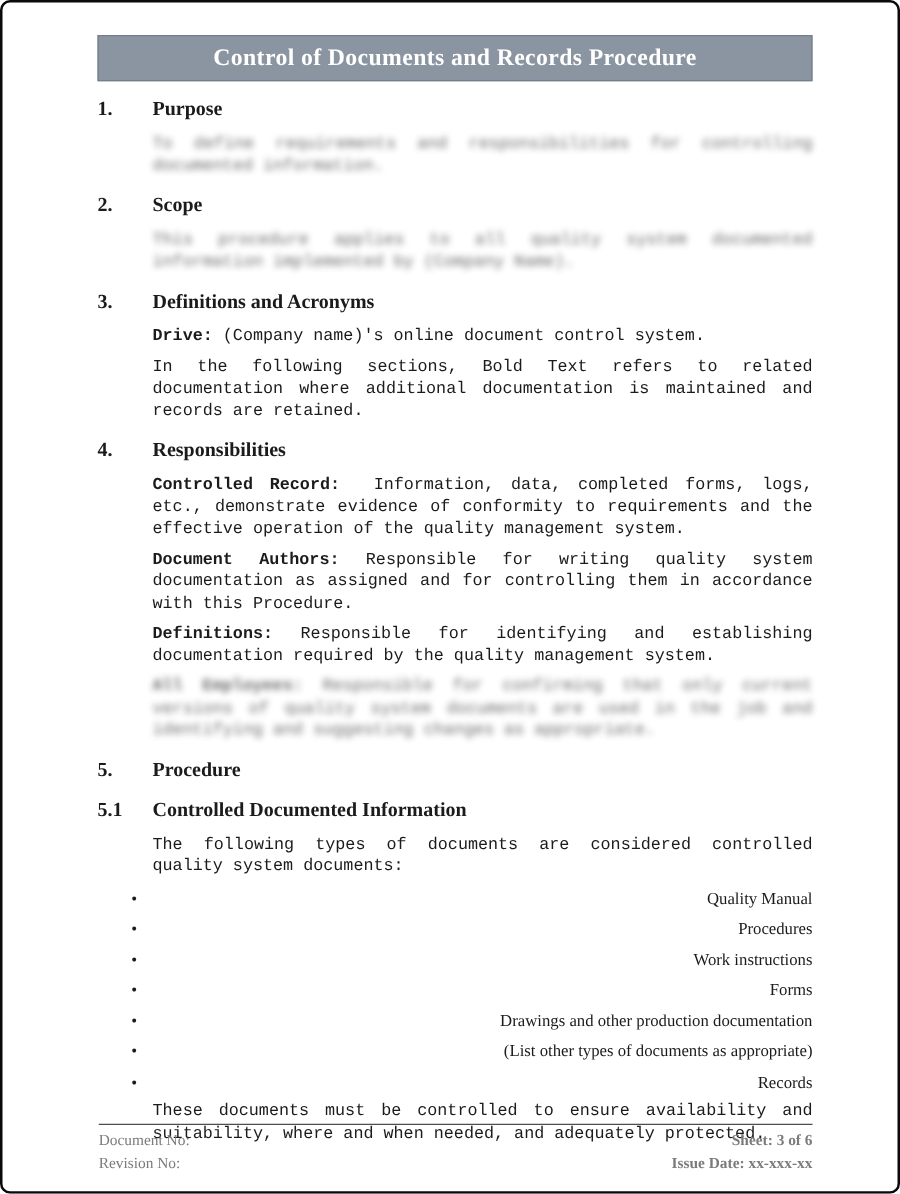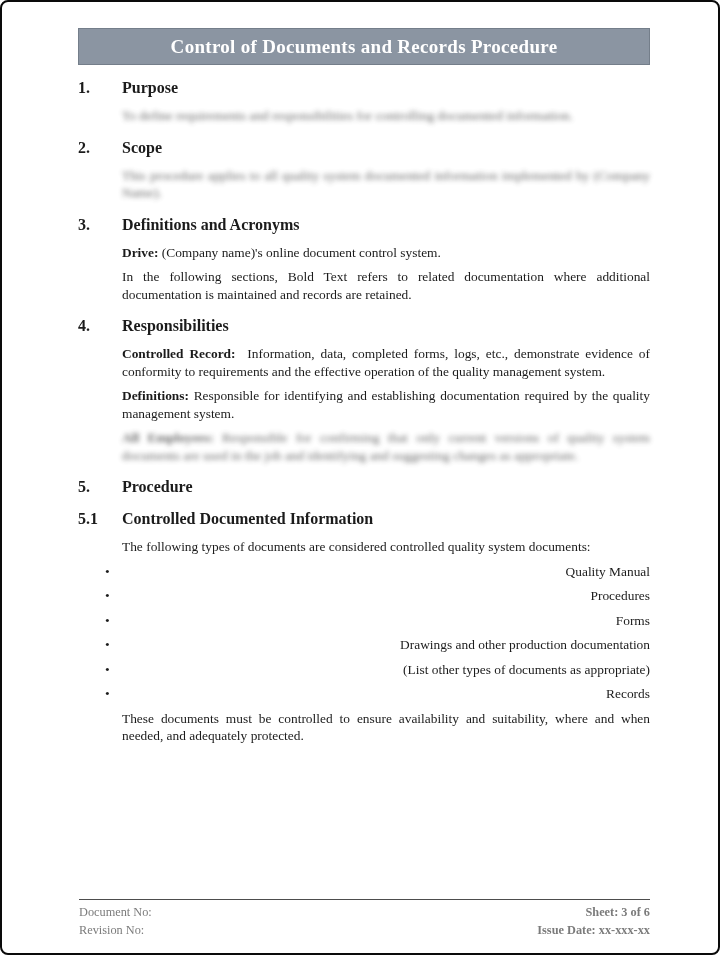"Drive: (Company name)'s online document" .sec-body p { font-family: none -> Liberation Mono, monospace }
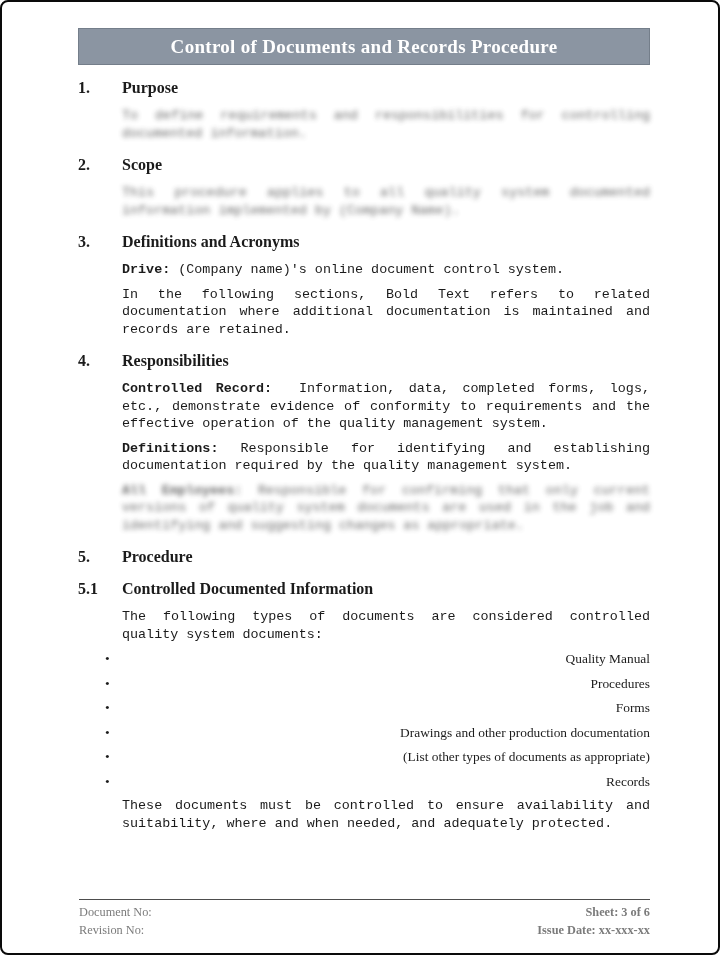"Document Authors: Responsible for" p { html: none -> <p><b>Document Authors:</b><span> Responsible for writing quality system documentation as assigned and for controlling them in accordance with this Procedure.</span></p> }
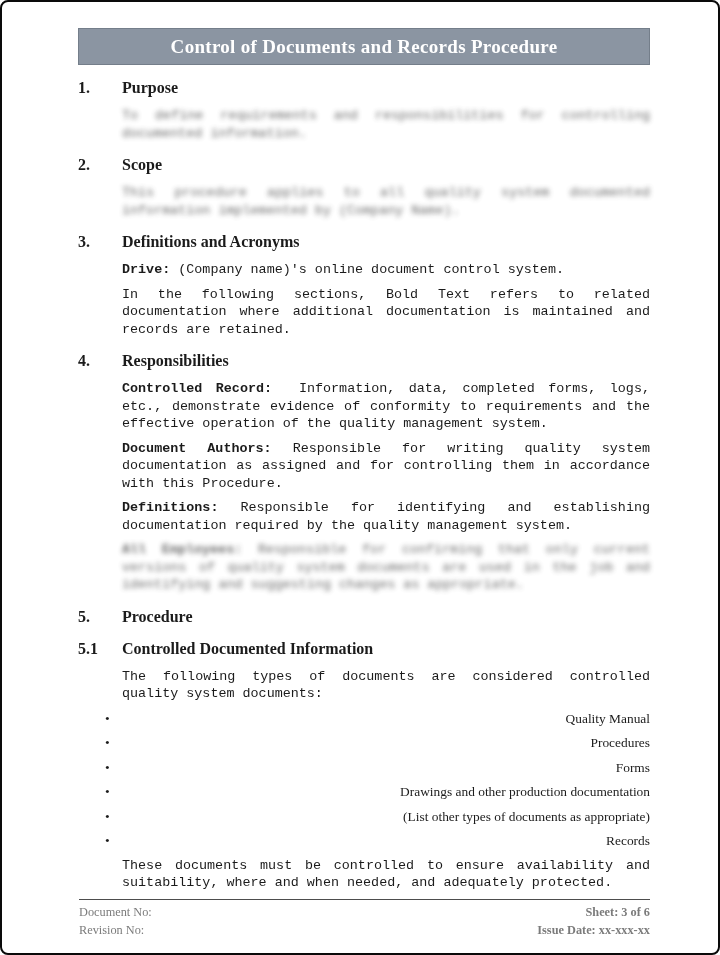"Work instructions" li { html: none -> <li>Work instructions</li> }
